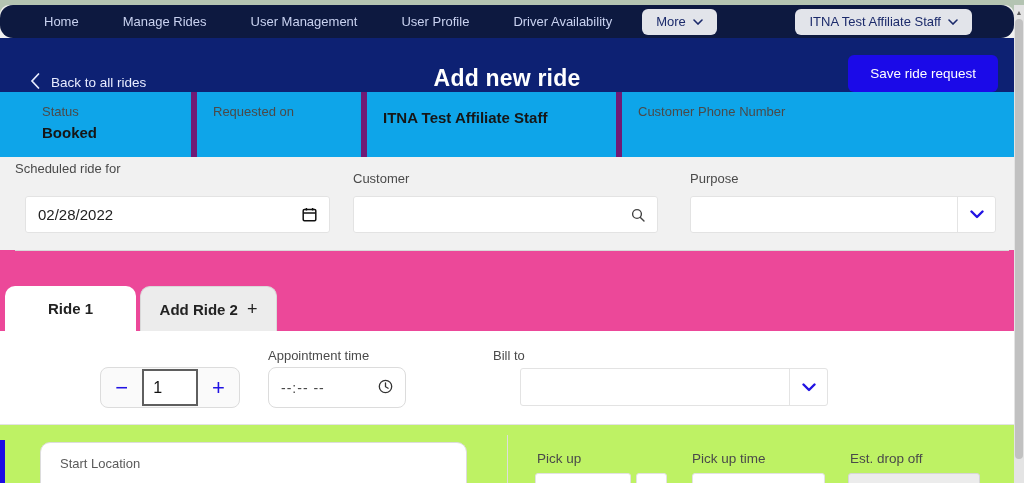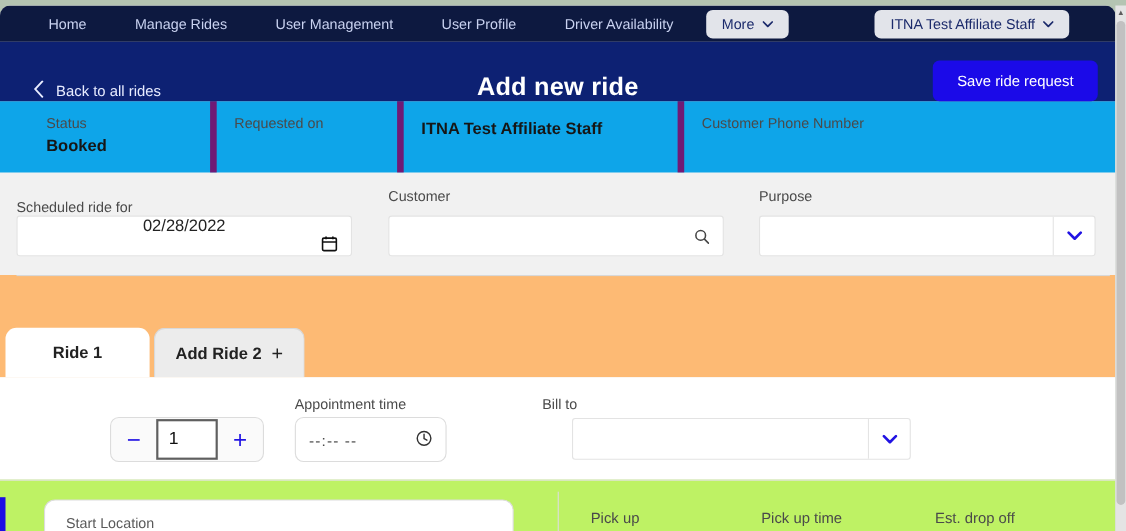"Home" .navbar { border-radius: none -> 13px }
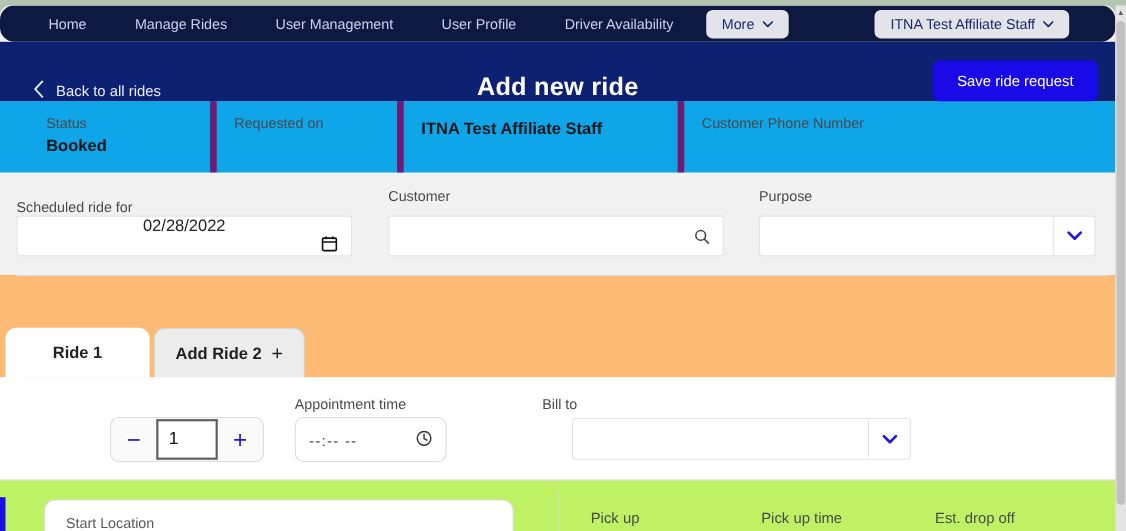"Scheduled ride for" div.f-label { top: 24px -> 4px }
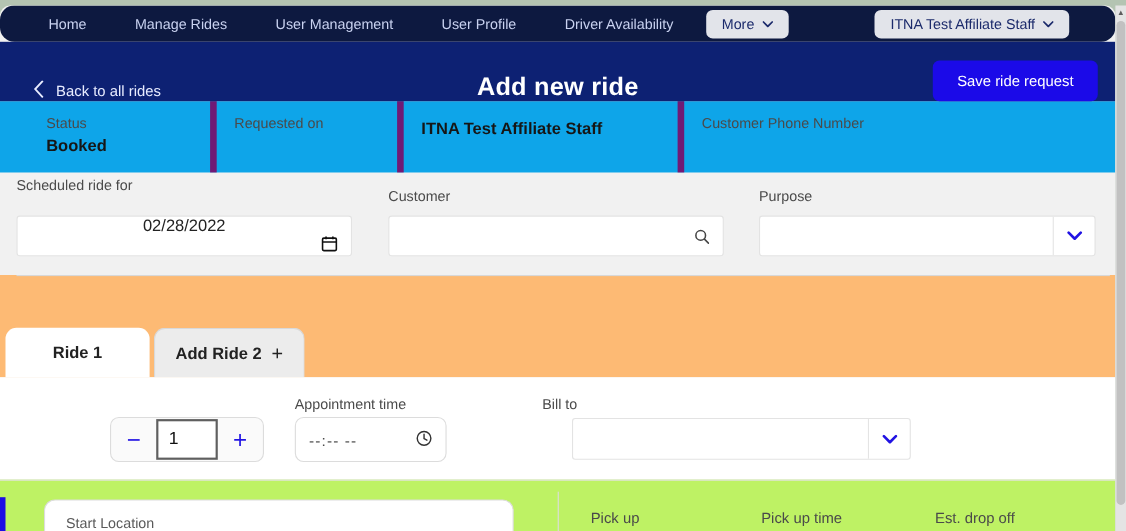"02/28/2022" div.f-input { flex-direction: column -> none; left: 15px -> 25px }
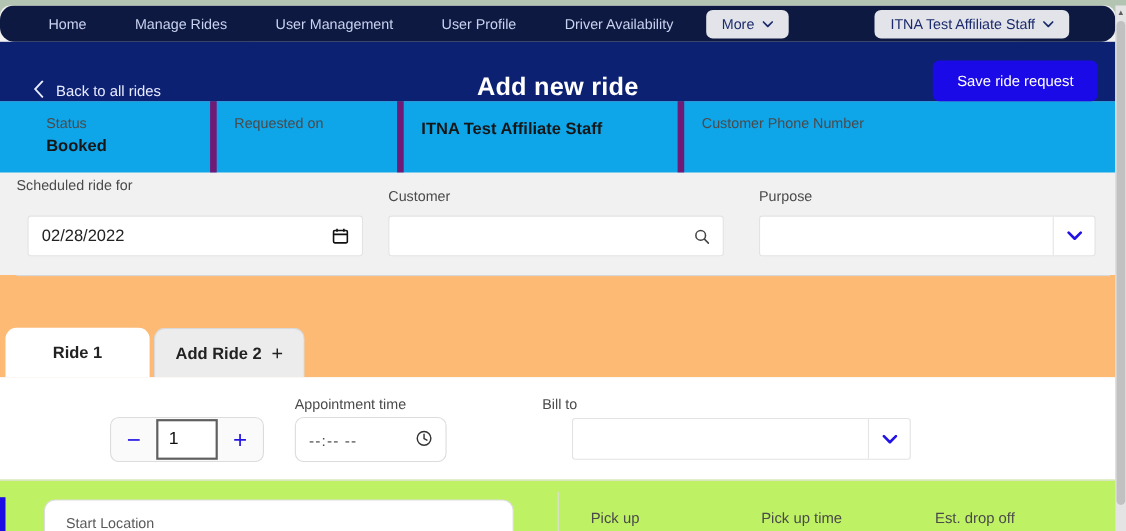"Ride 1" .tabs-section { background: #fdba74 -> #ec4899; height: 93px -> 81px }
